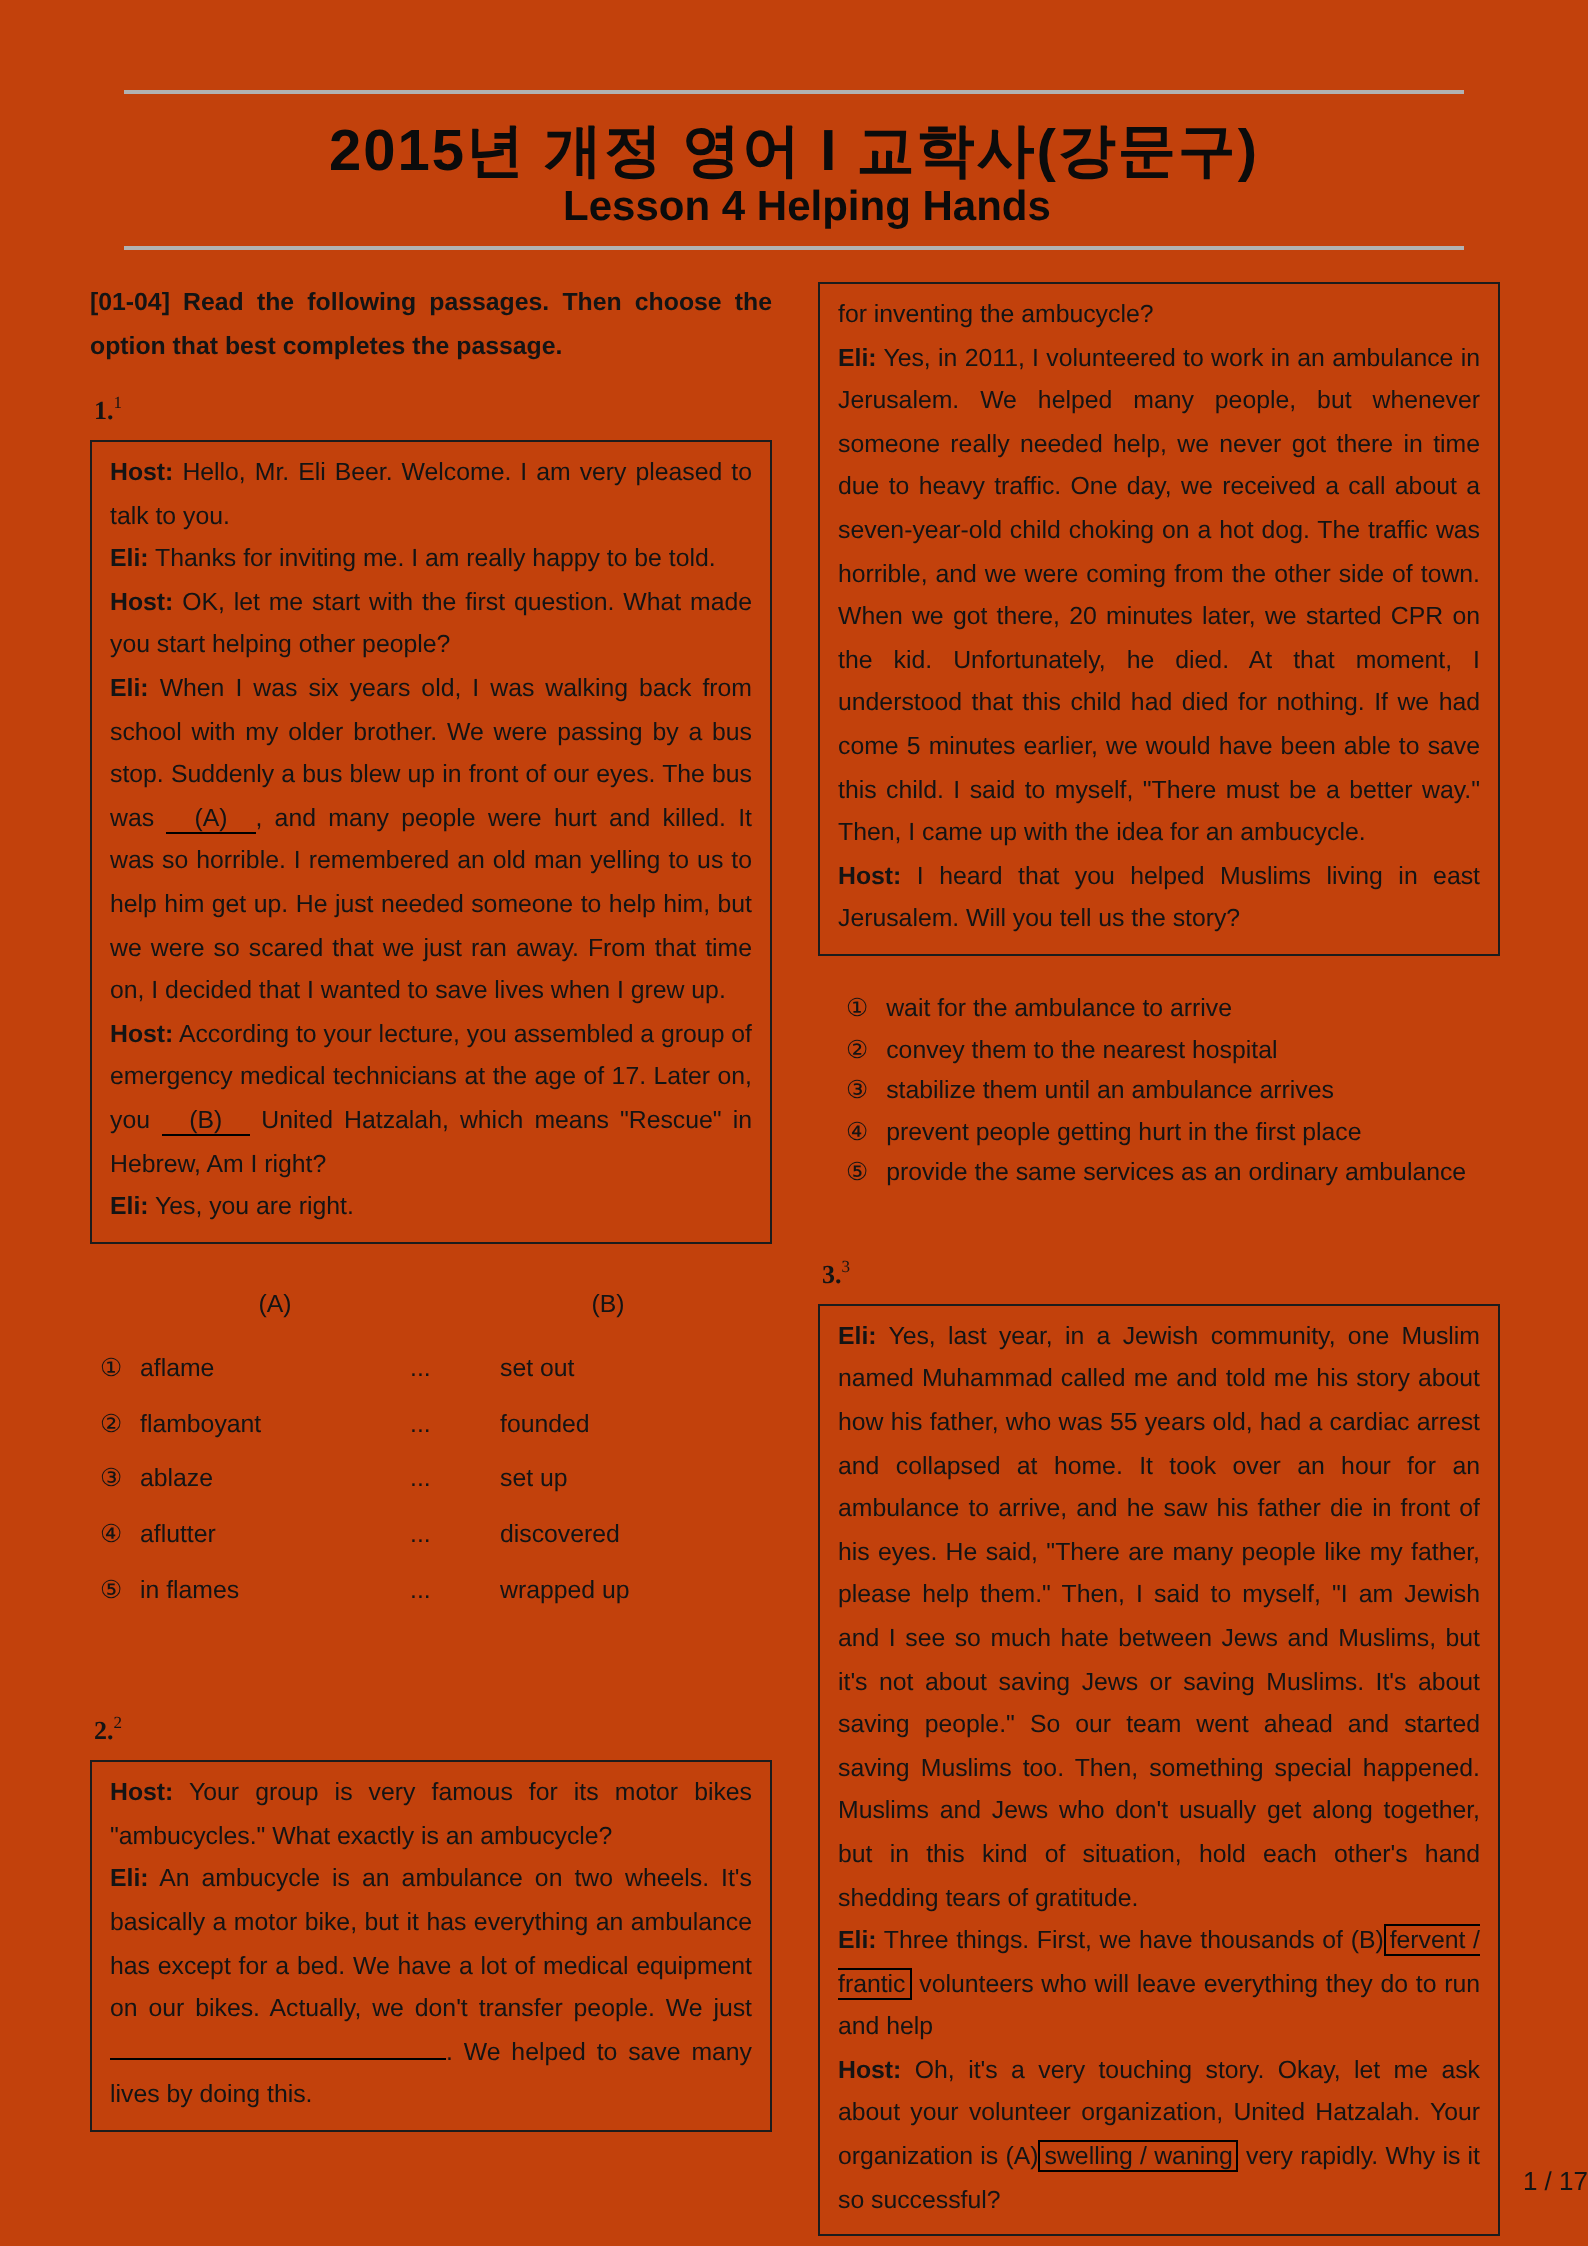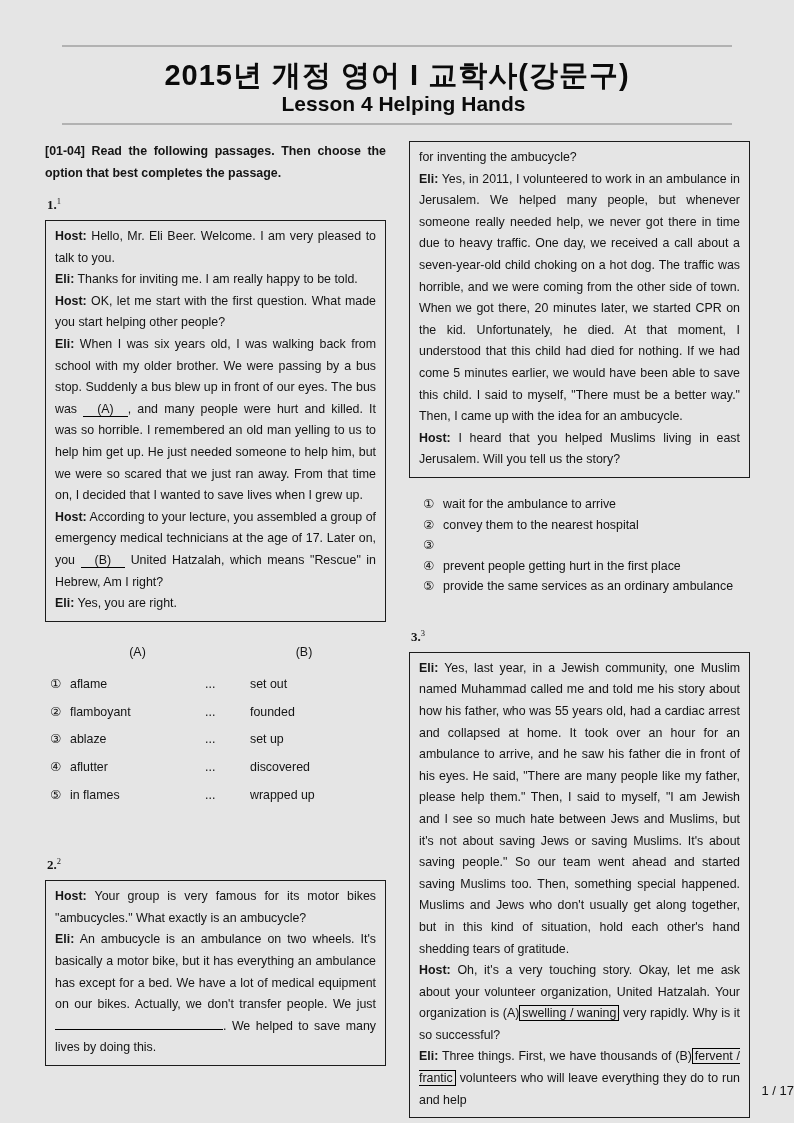"2015년 개정 영어 I 교학사(강문구)" .page { background: #e5e5e5 -> #c2410c }
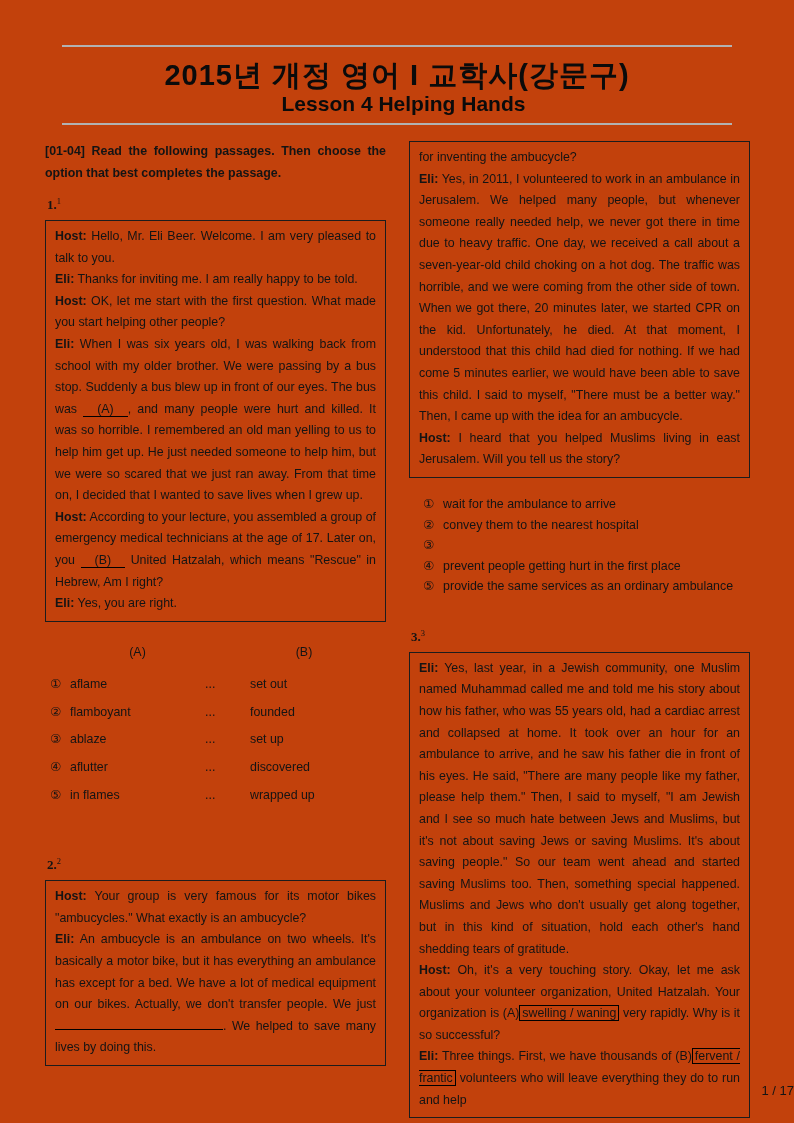"stabilize them until an ambulance" span.otext { html: none -> <span>stabilize them until an ambulance arrives</span> }
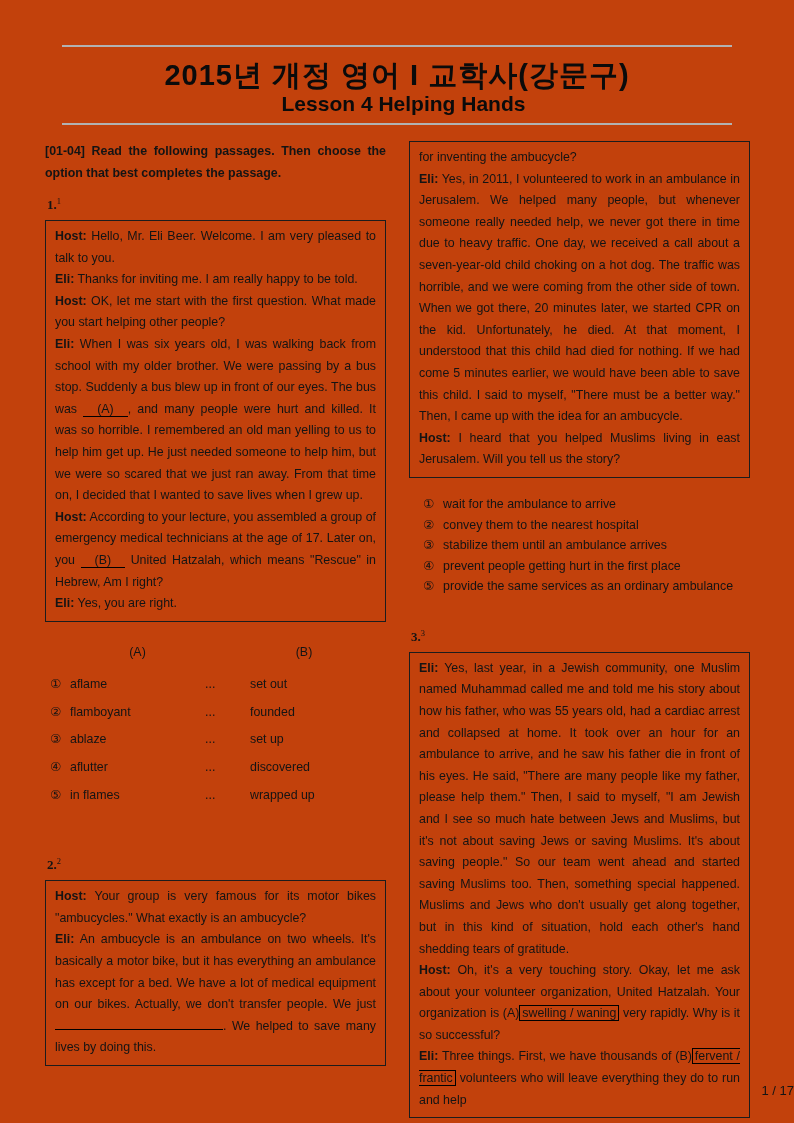"Host: Oh, it's a very" p.turn { order: before "Eli: Three things. First, we" -> after "Eli: Three things. First, we" }
